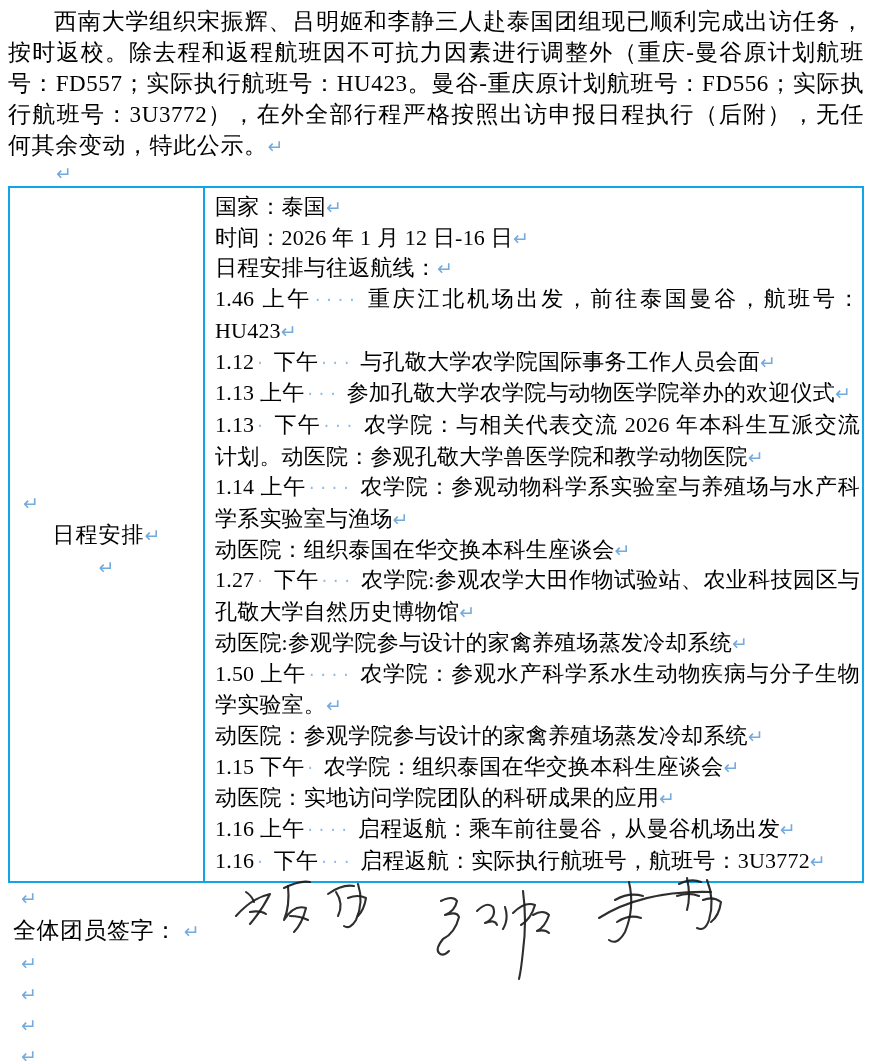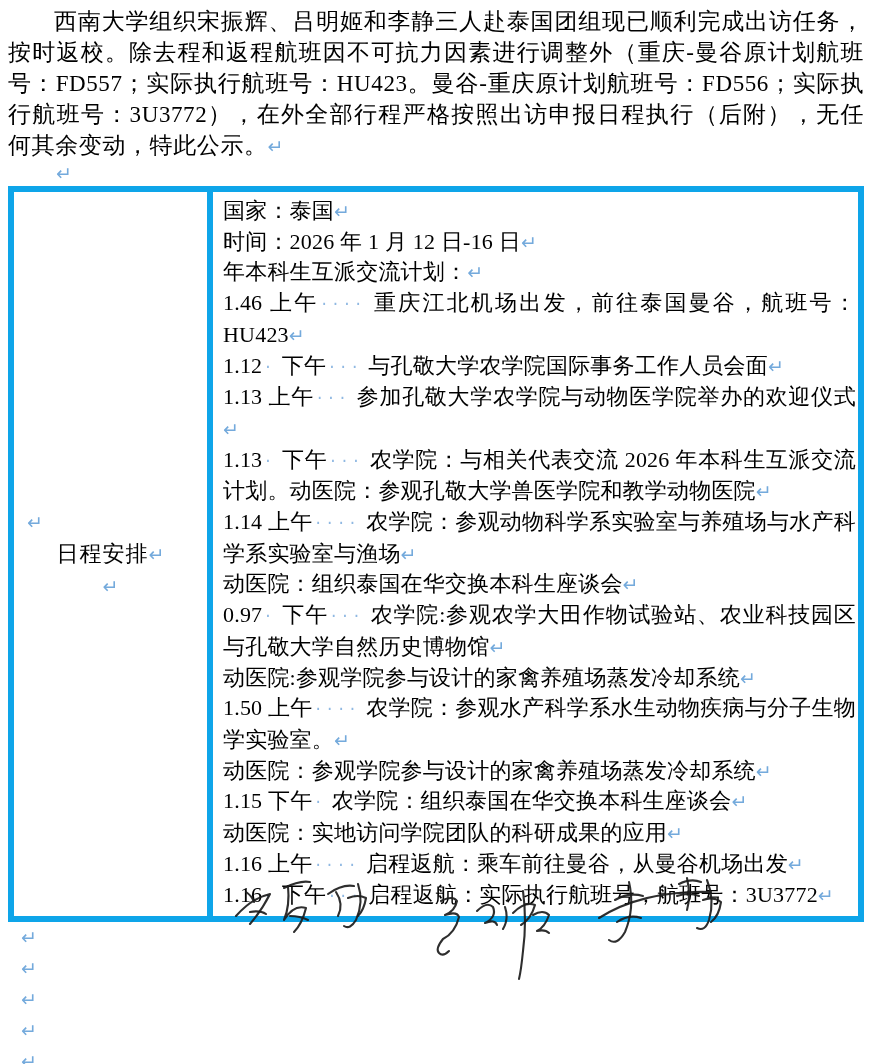"国家：泰国↵" table.sched td { border: 6px solid #0ea5e9 -> 2px solid #0ea5e9 }
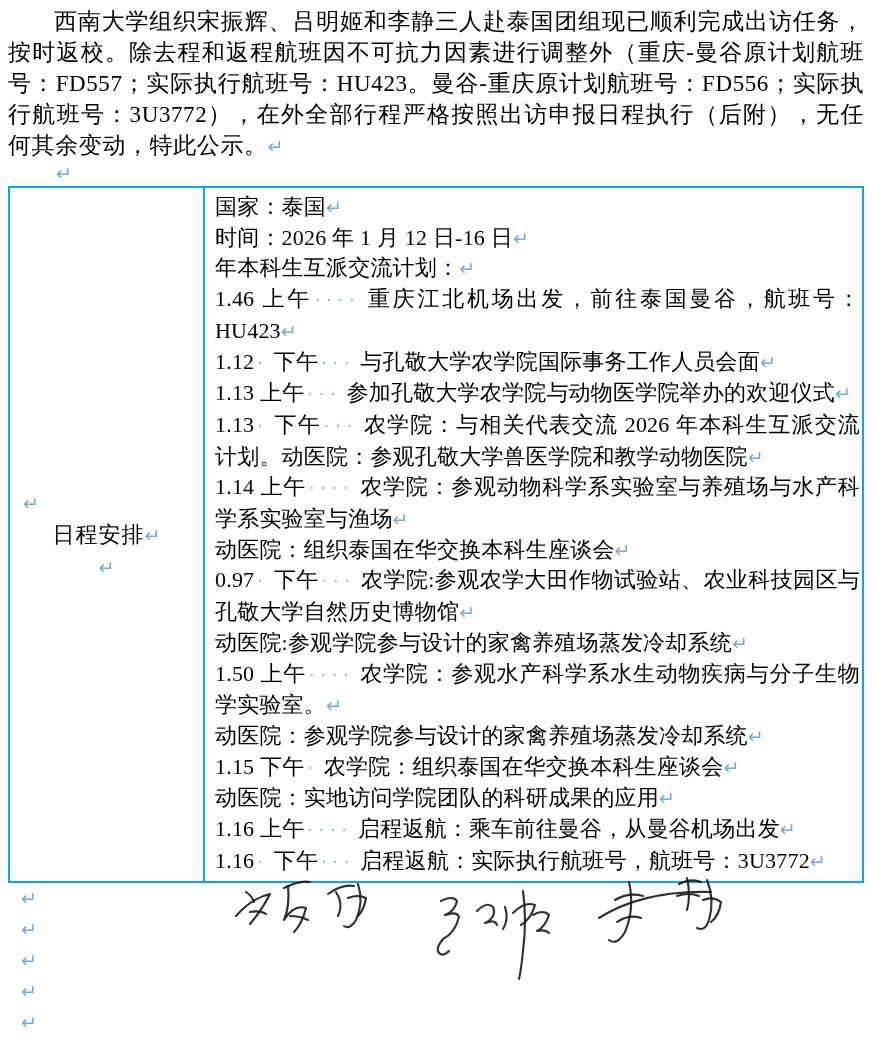"年本科生互派交流计划：" span.seg { text: 年本科生互派交流计划 -> 日程安排与往返航线 }
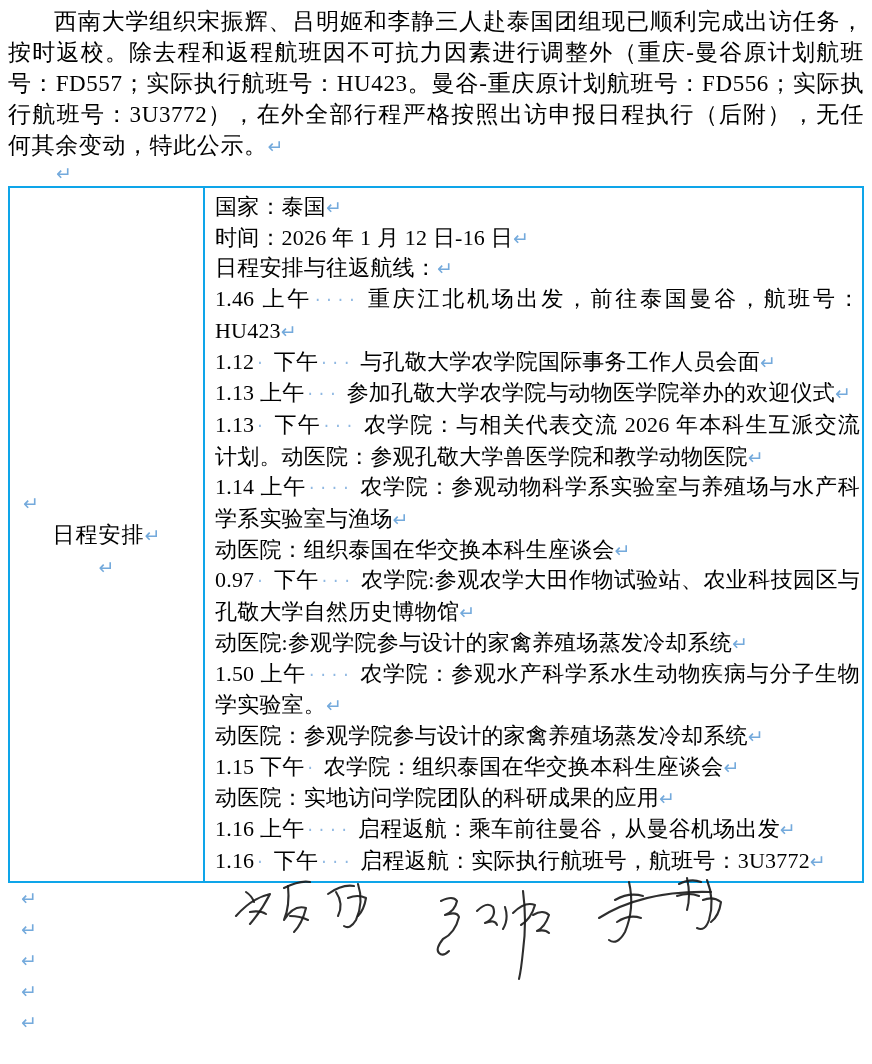"0.97" span.seg { text: 0.97 -> 1.27 }
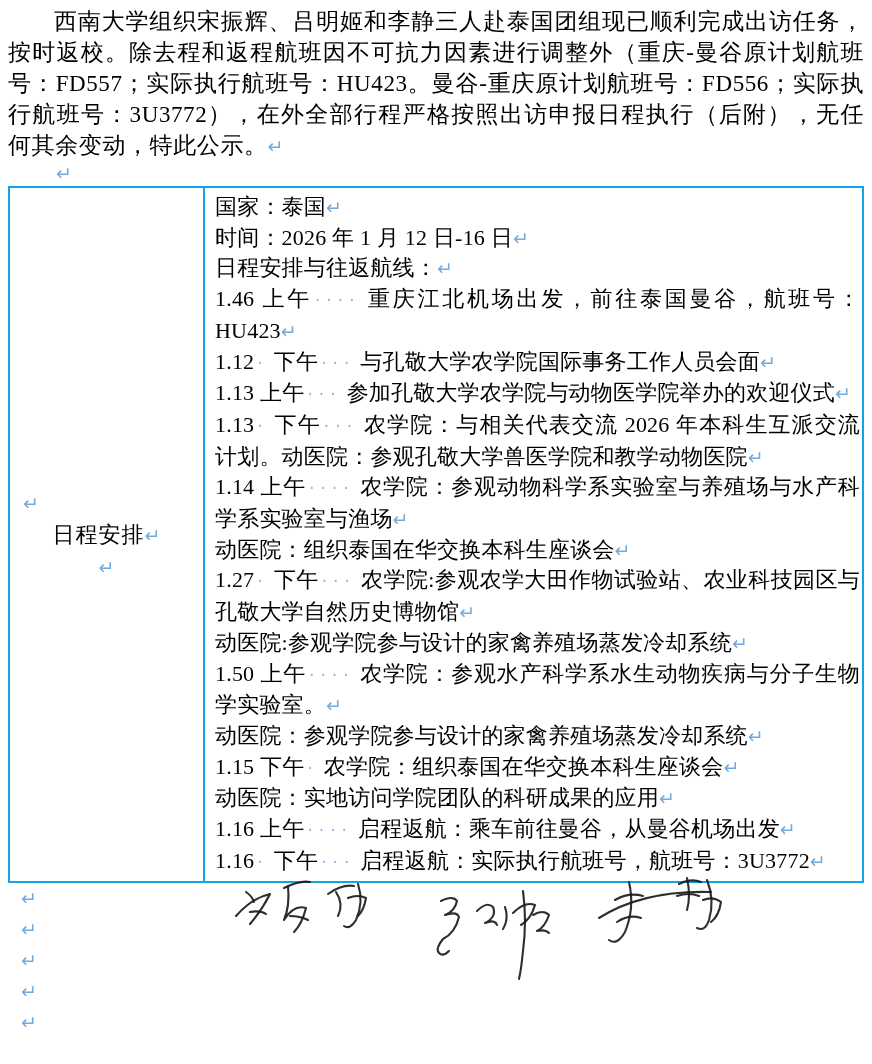"全体团员签字： ↵" div.sig-row { html: none -> <div><span>全体团员签字：</span> <span>↵</span></div> }
